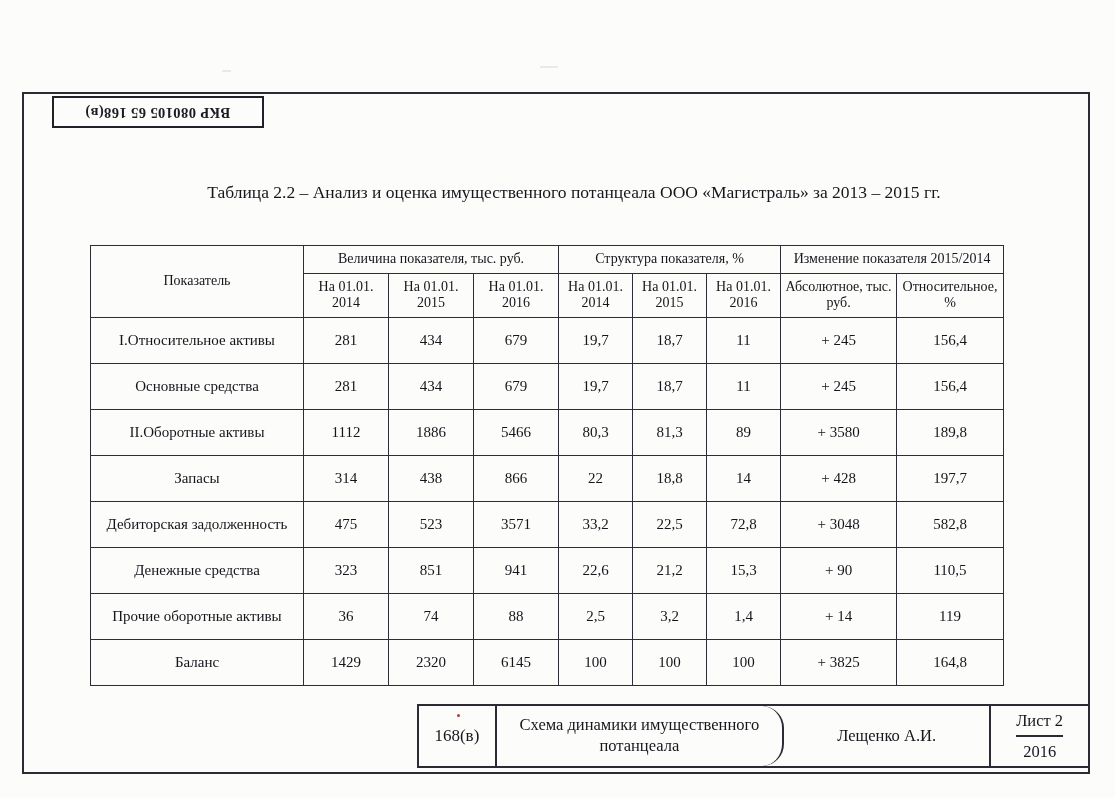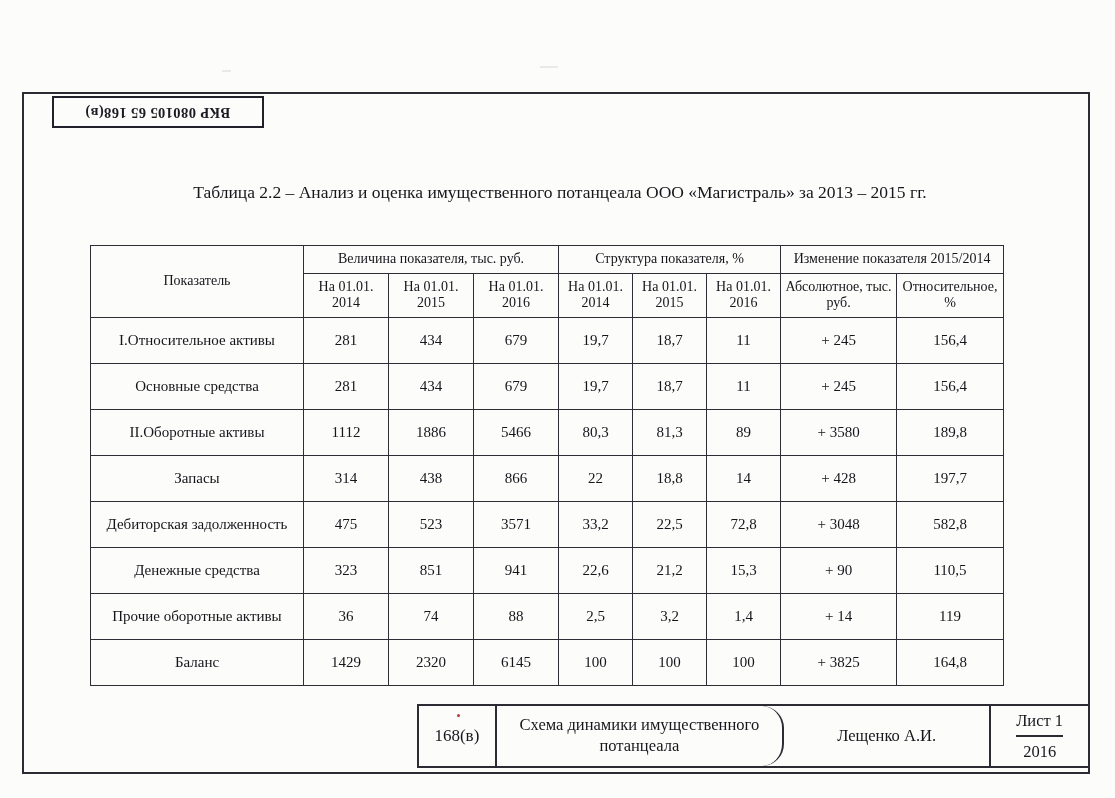"Таблица 2.2 – Анализ и" .caption { left: 90px -> 104px }
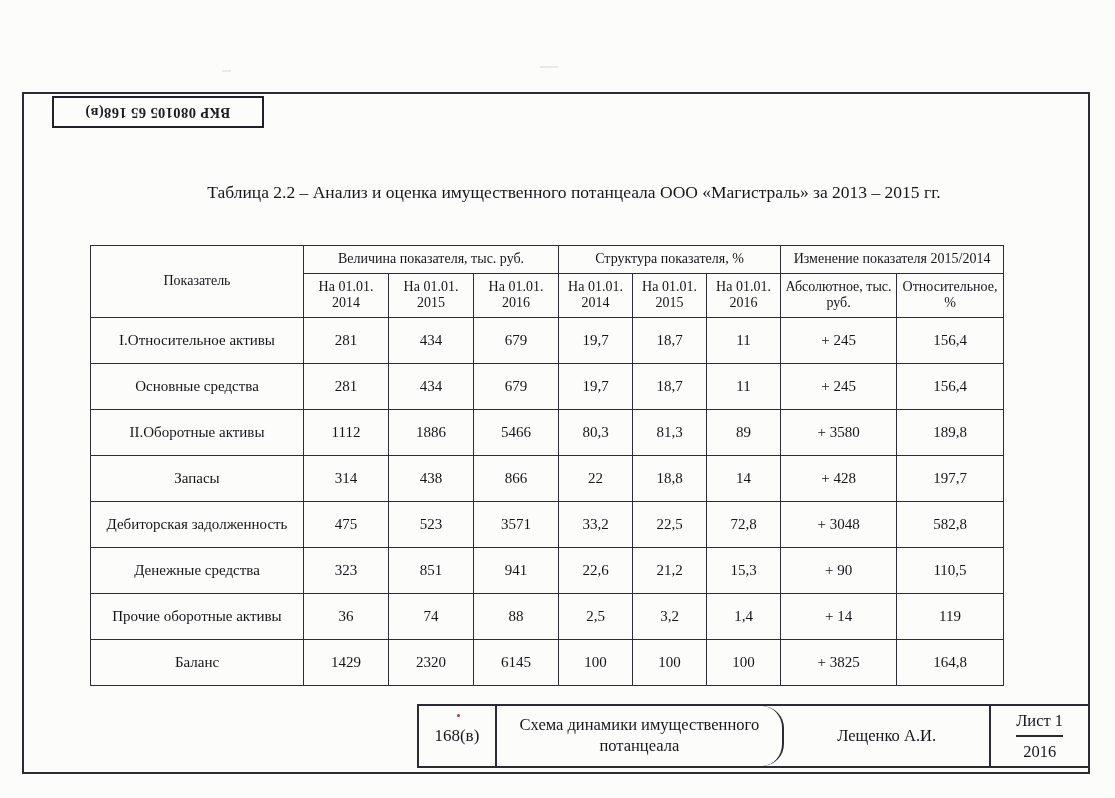"Лист 1" div.r-top { text: 1 -> 2 }
